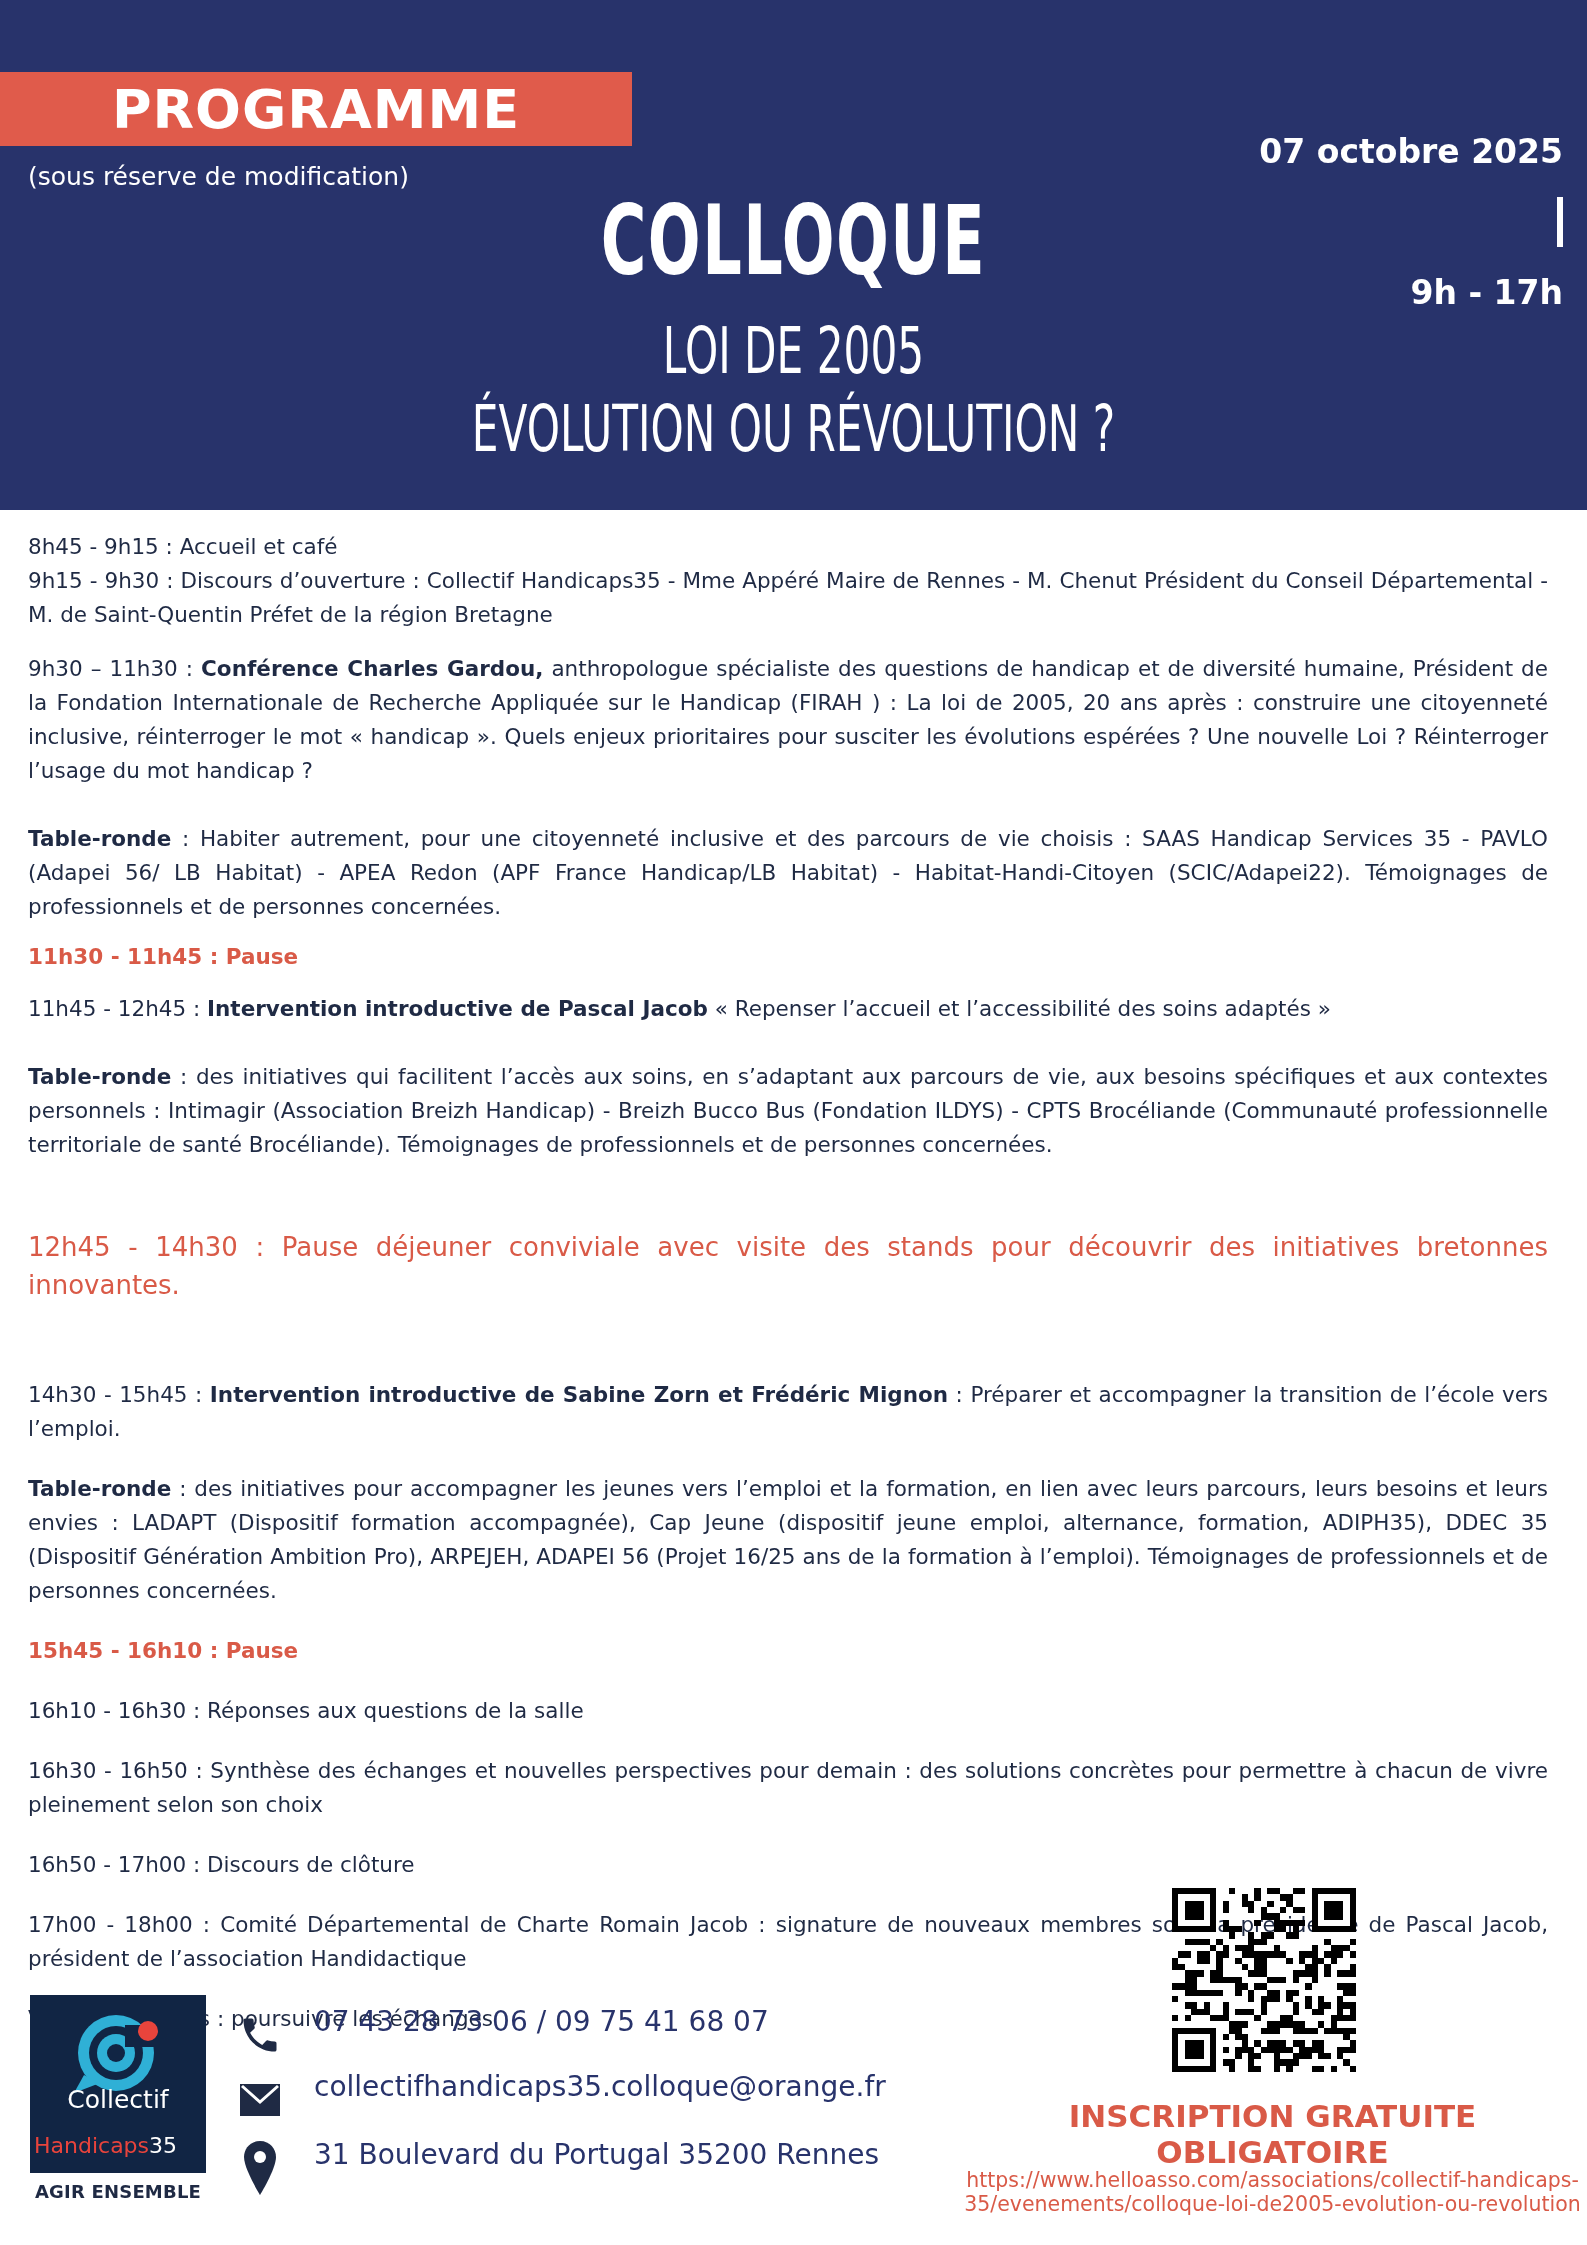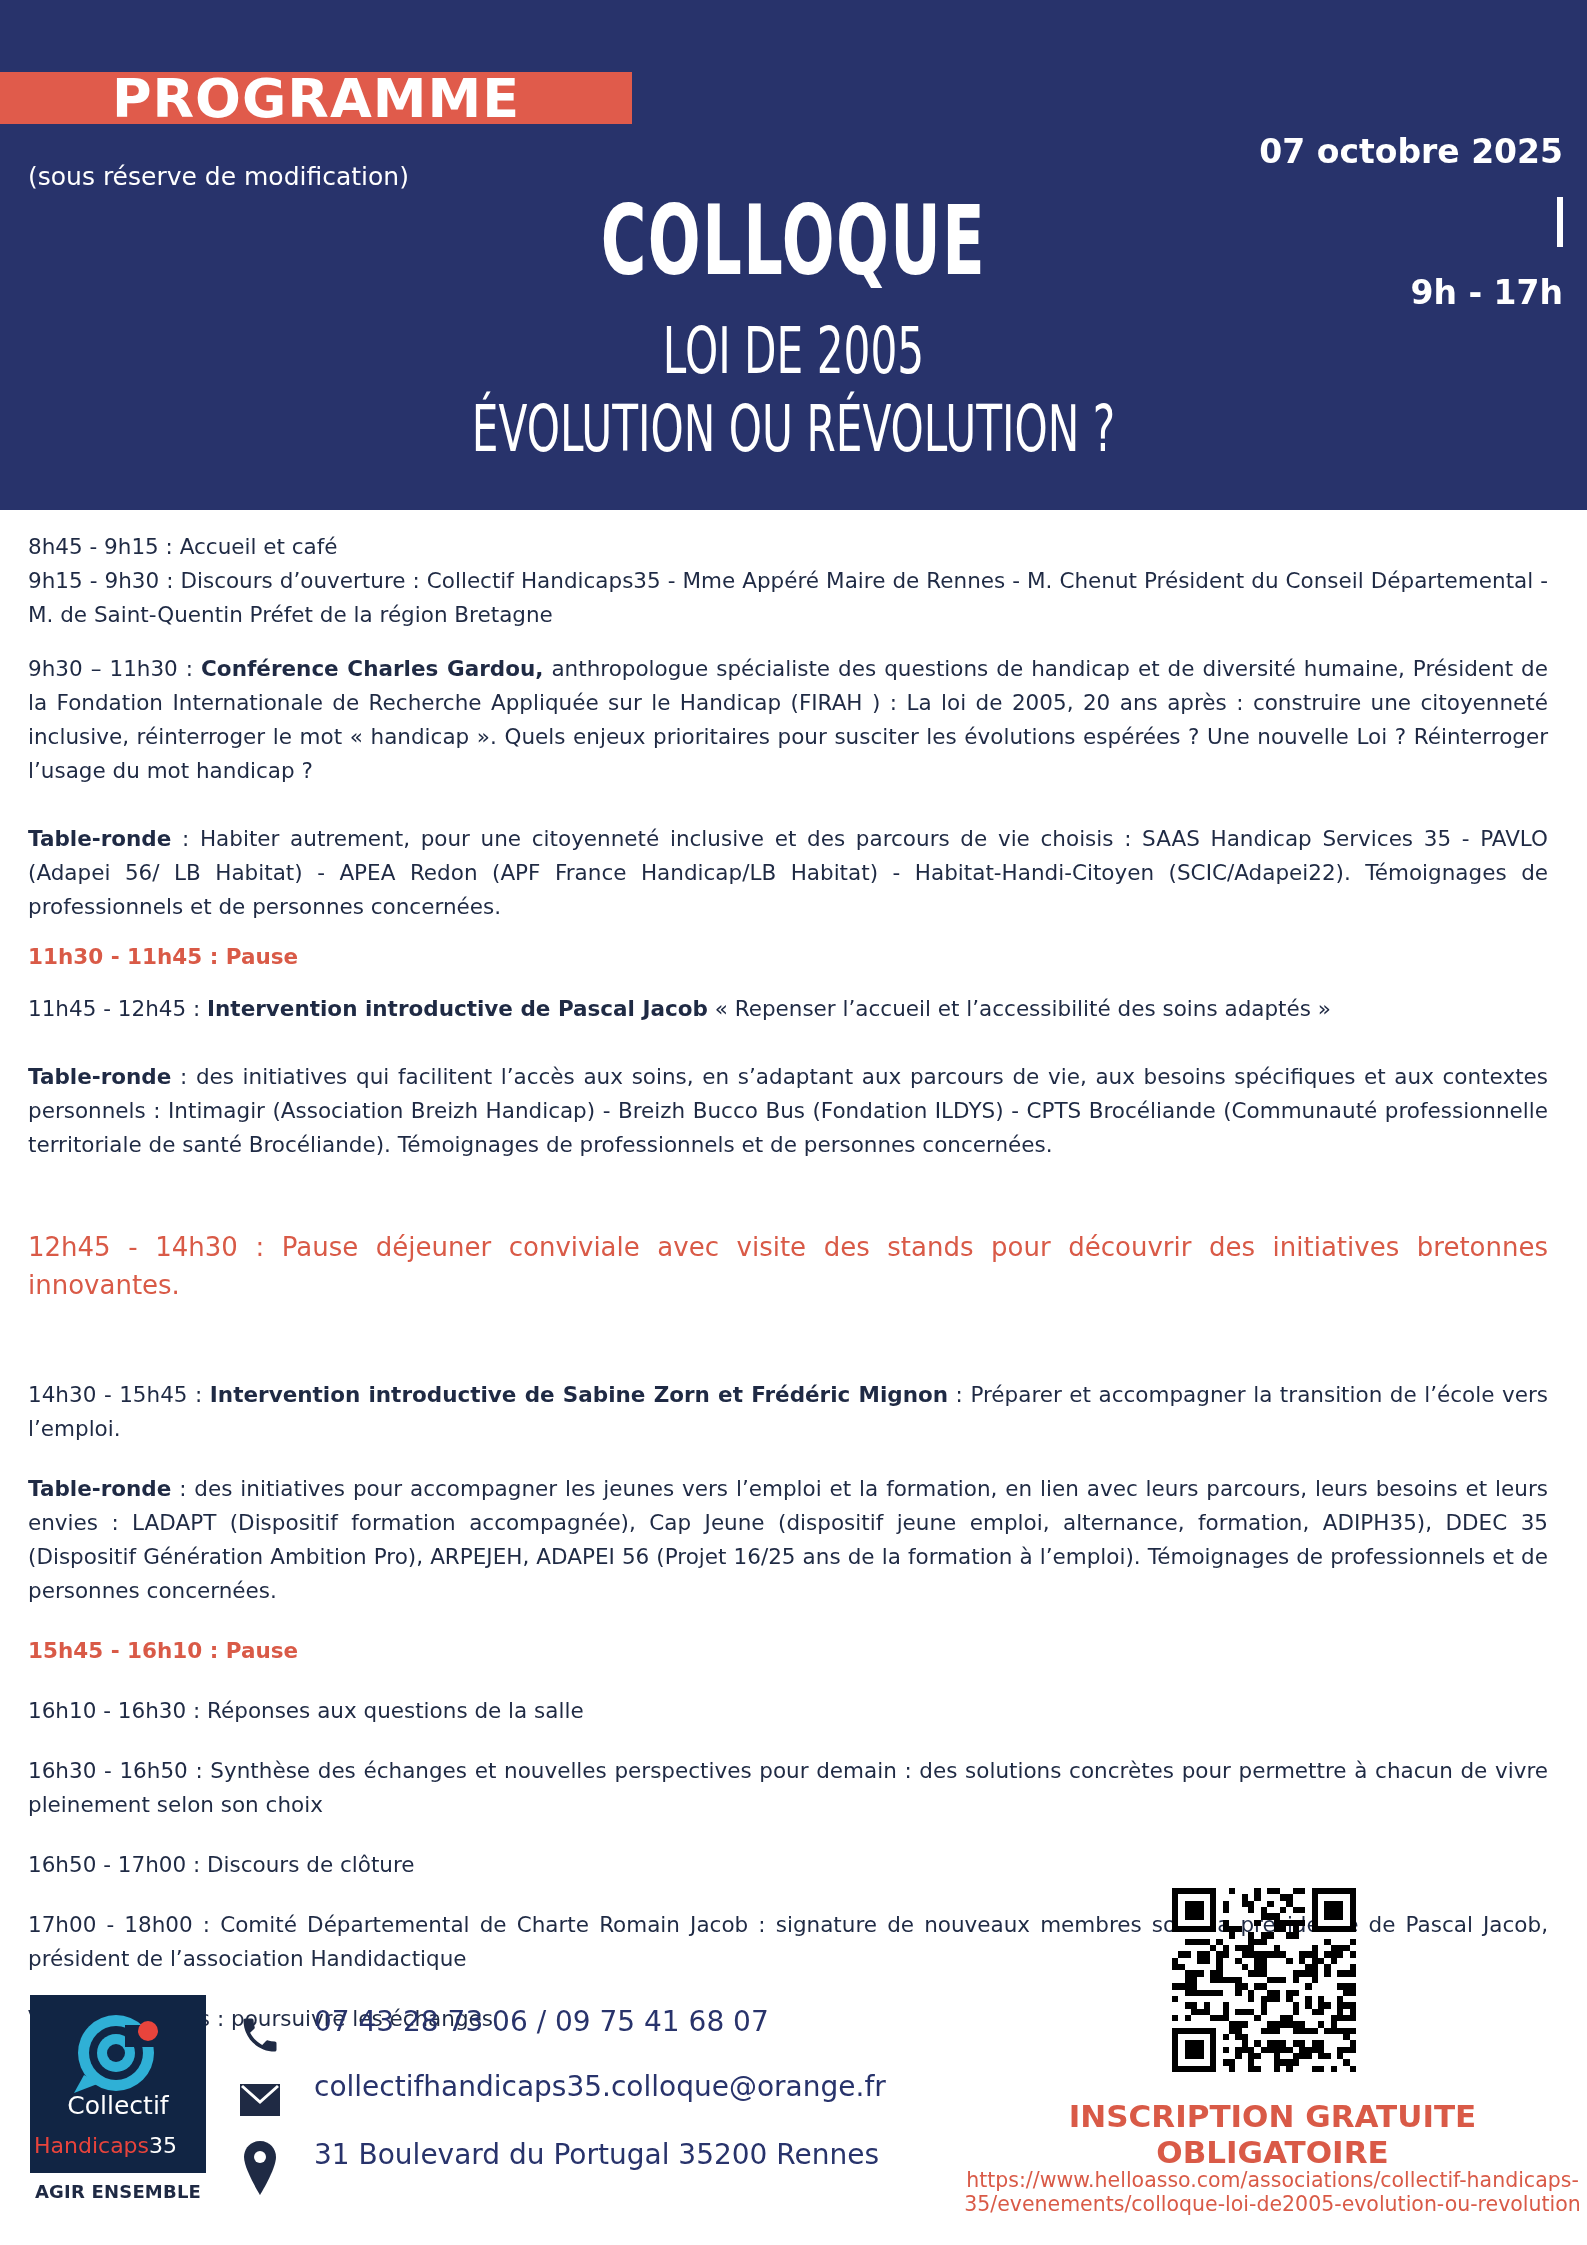"PROGRAMME" .prog-banner { height: 52px -> 74px }
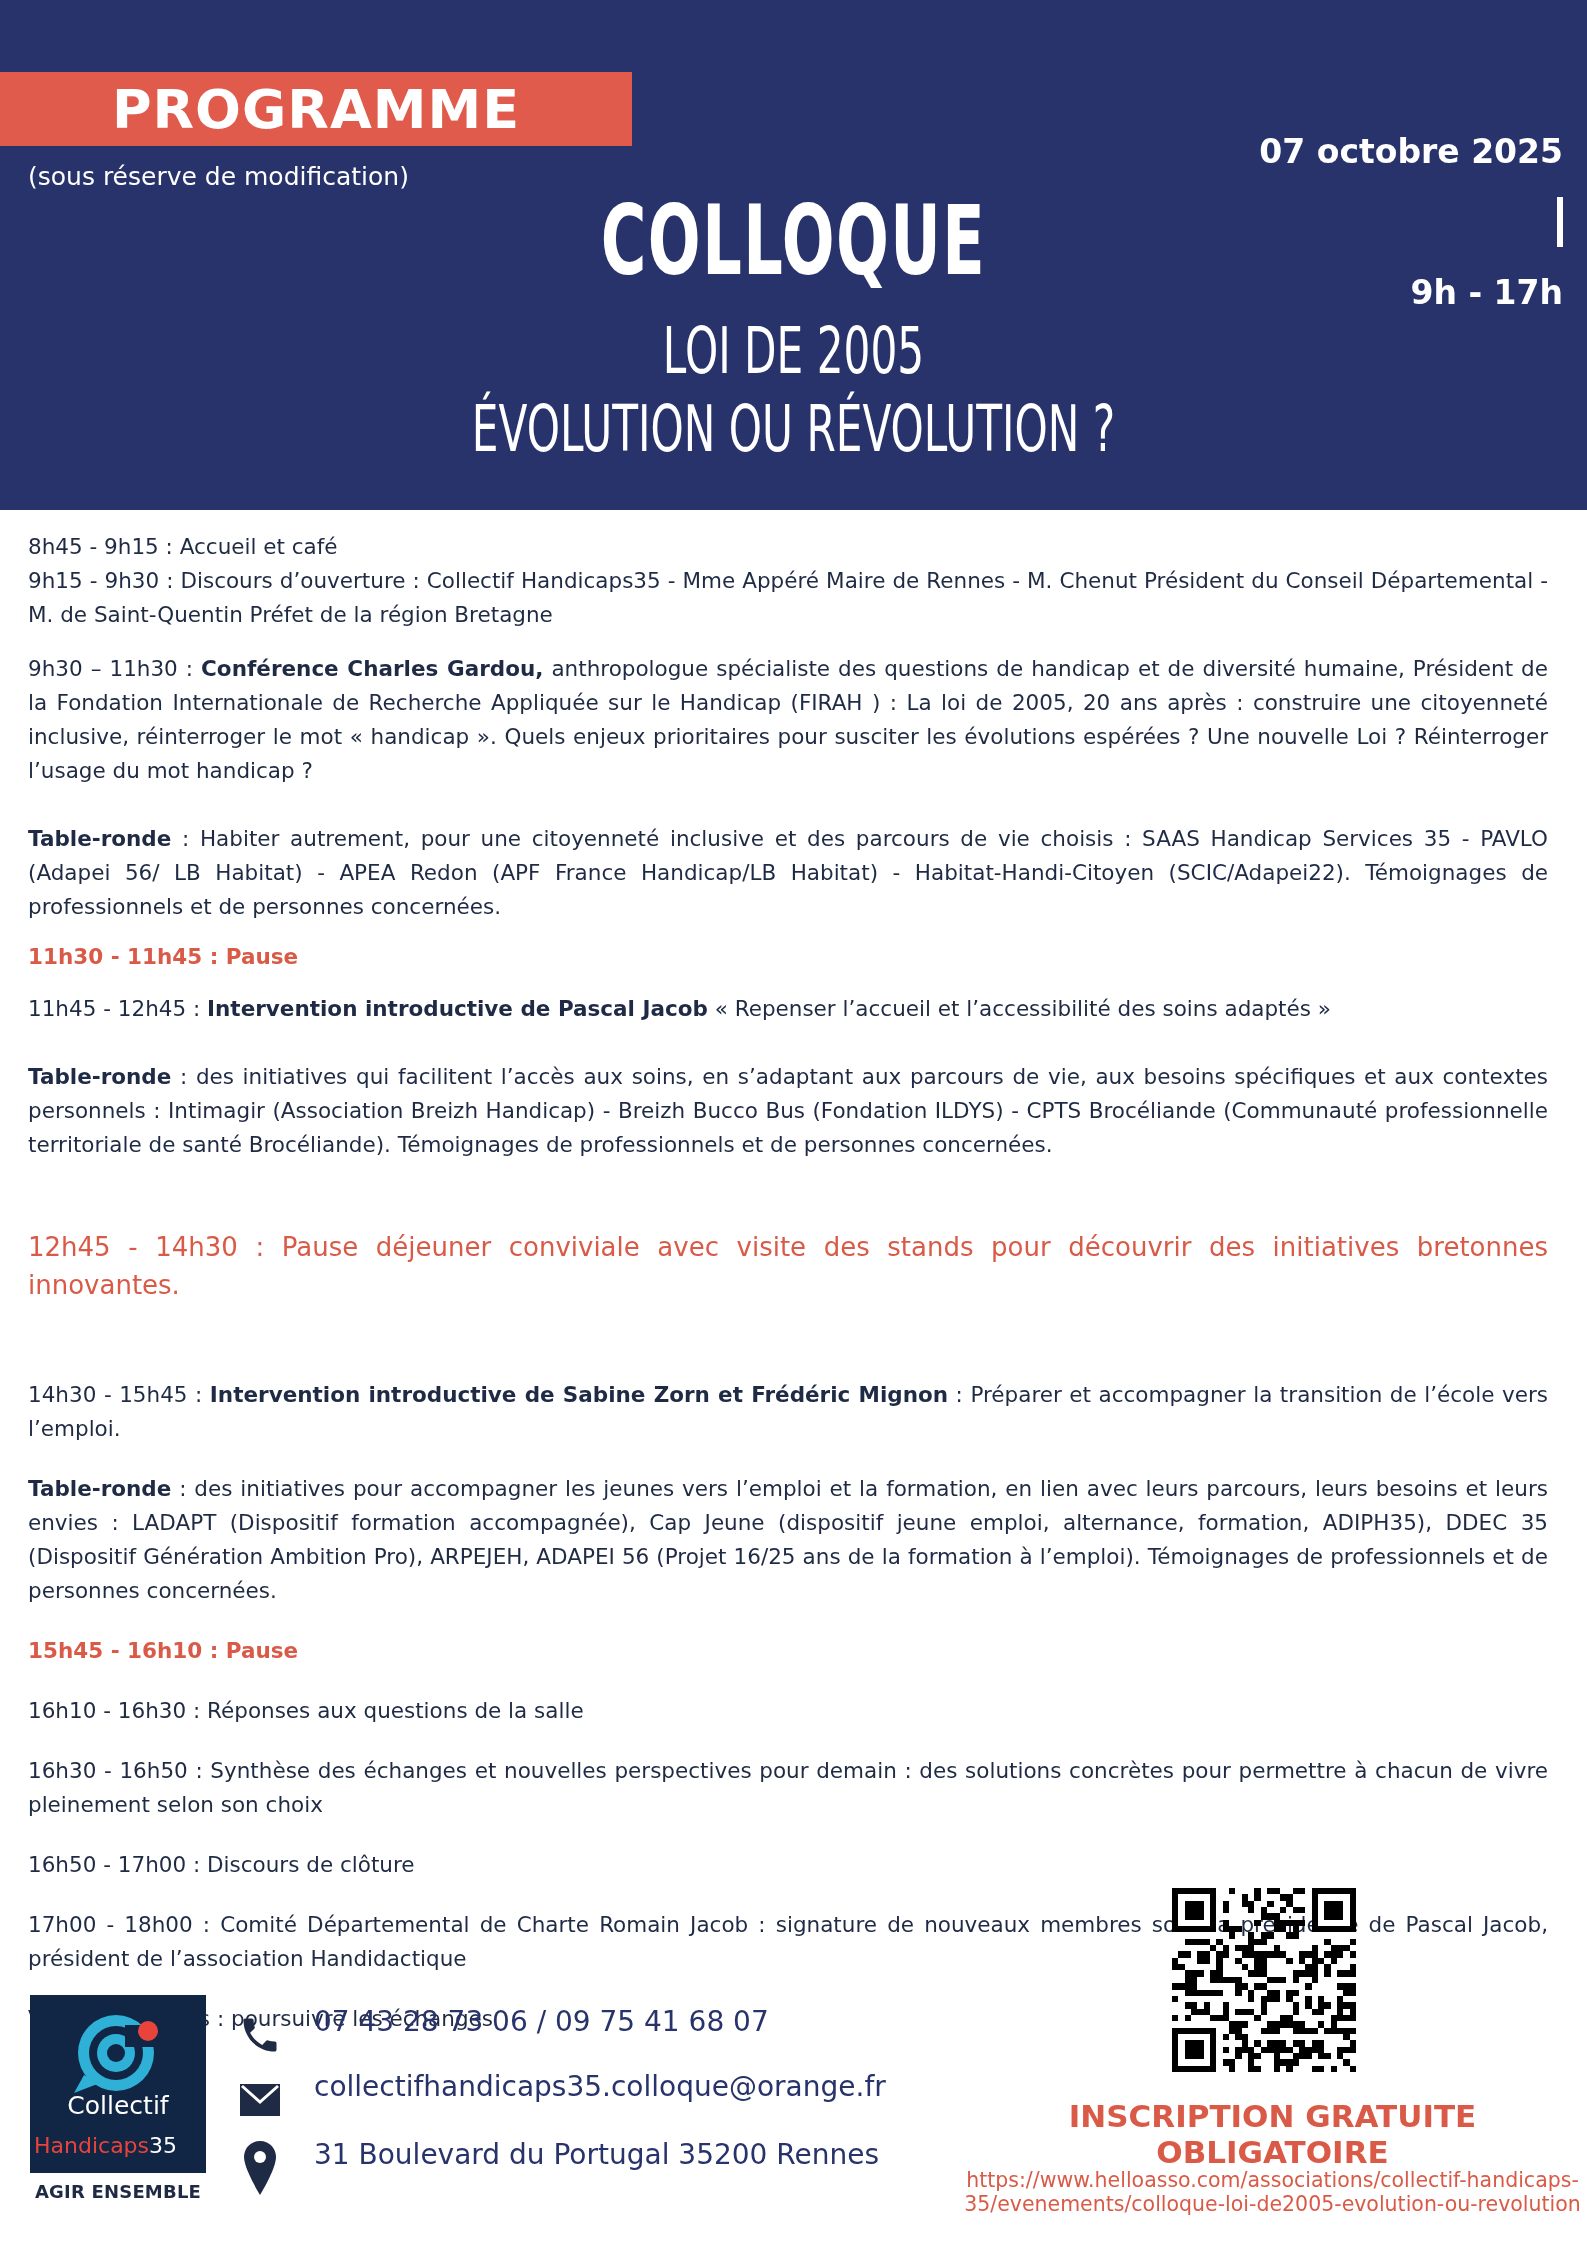"Collectif" .logo-text1 { top: 96px -> 90px }
